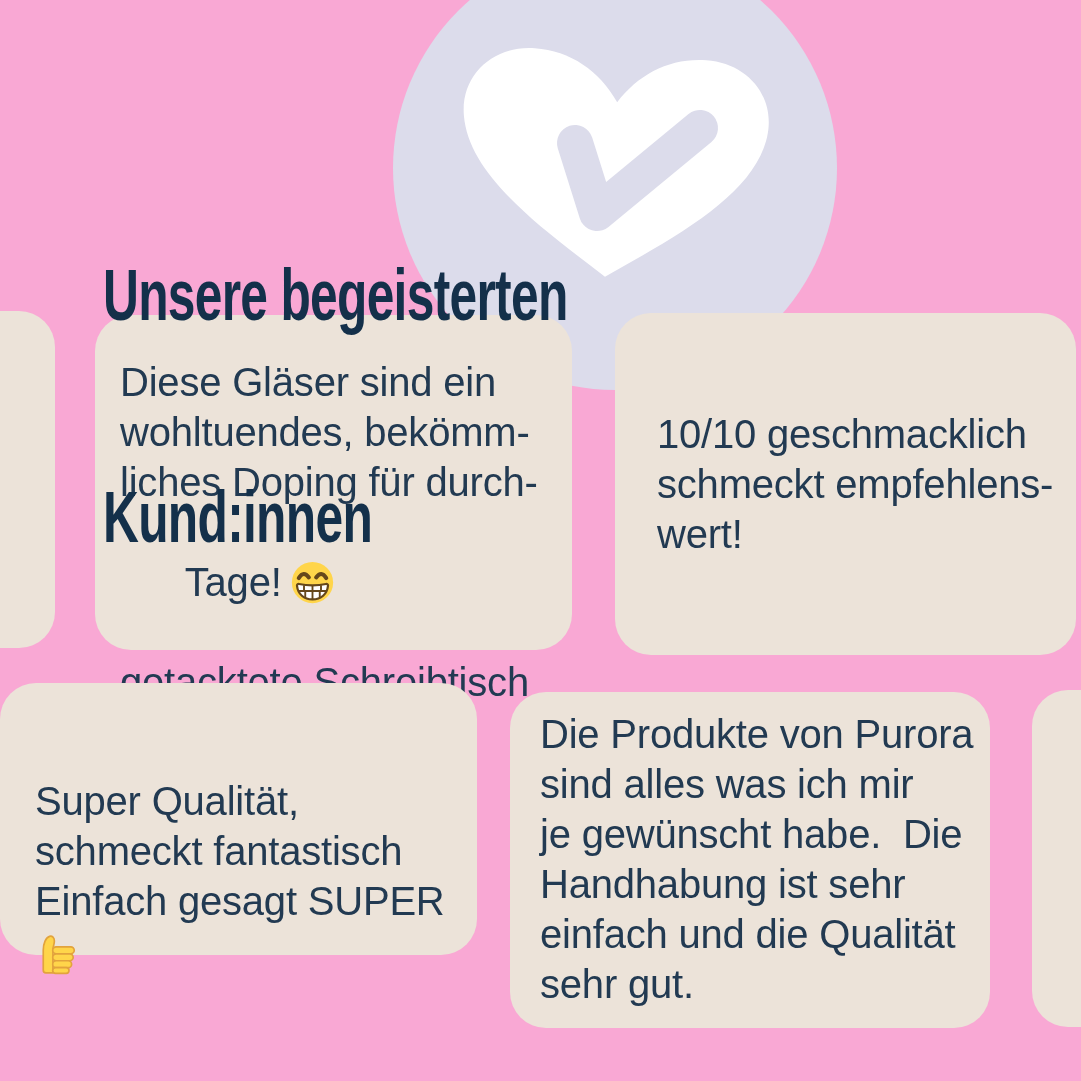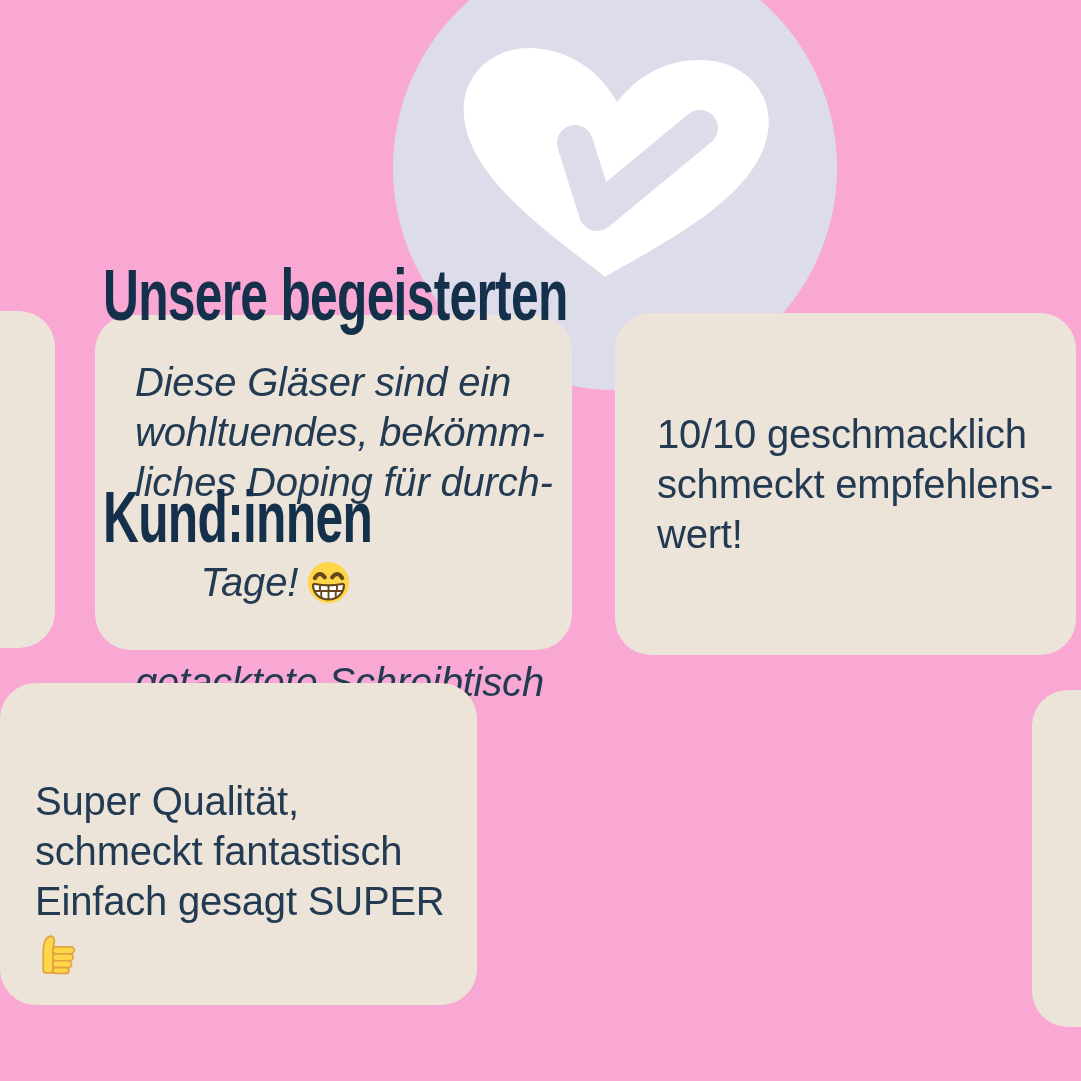"Diese Gläser sind ein" .card-a { font-style: italic -> none; padding: 42px 20px 0 40px -> 42px 20px 0 25px }
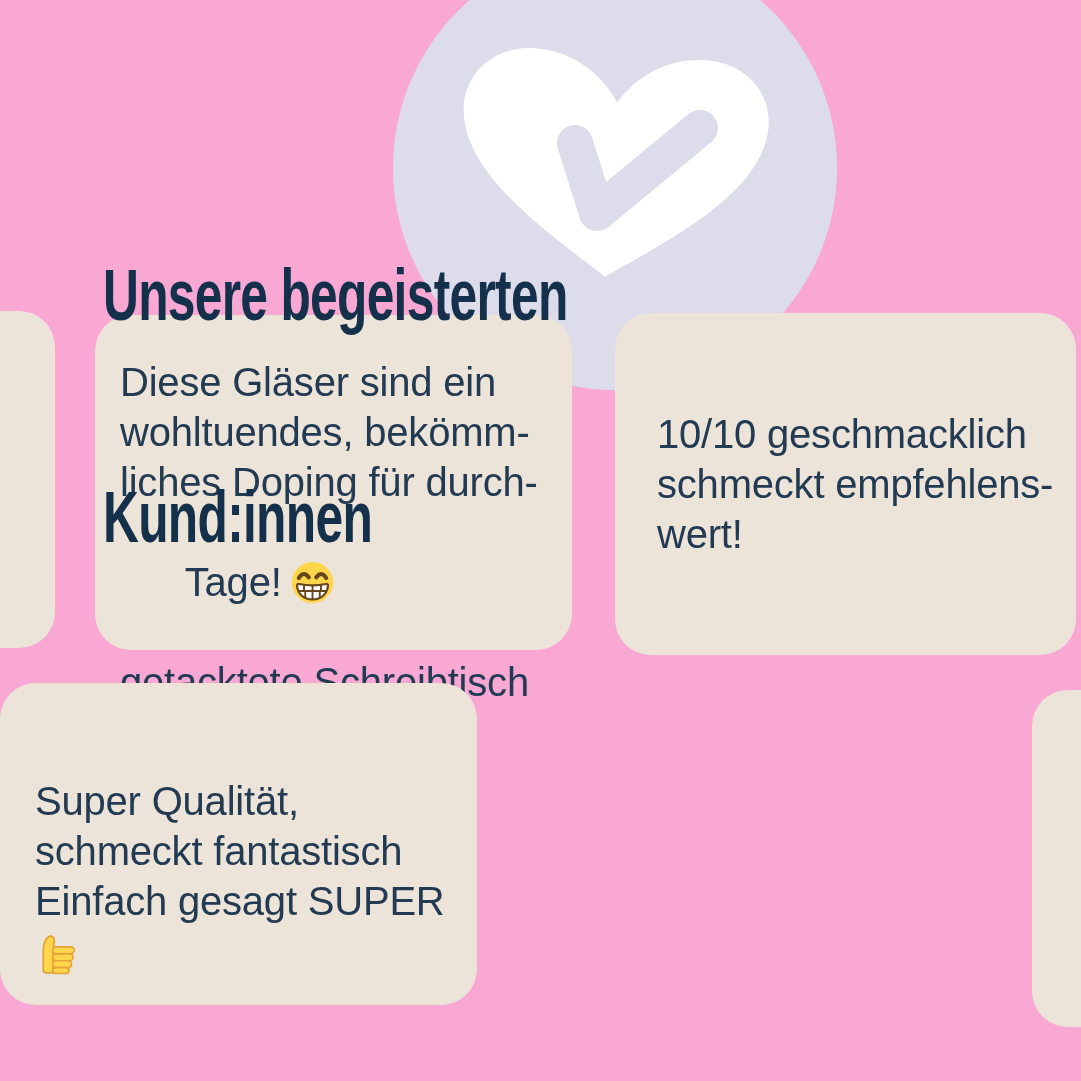"Die Produkte von Purora" div.card { html: none -> <div> <div>Die Produkte von Purora</div> <div>sind alles was ich mir</div> <div>je gewünscht habe. Die</div> <div>Handhabung ist sehr</div> <div>einfach und die Qualität</div> <div>sehr gut.</div> </div> }
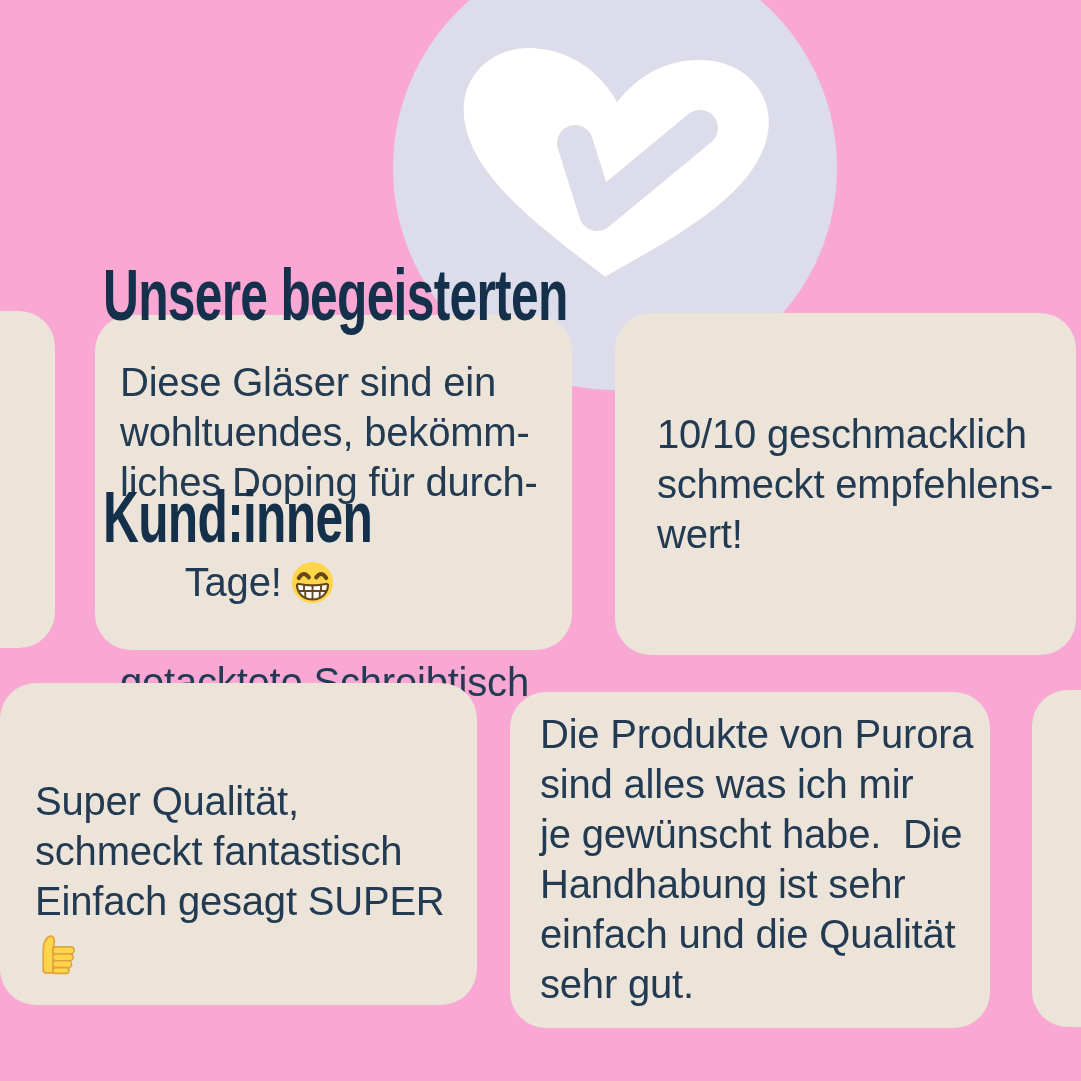"Super Qualität," .card-c { height: 322px -> 272px }
